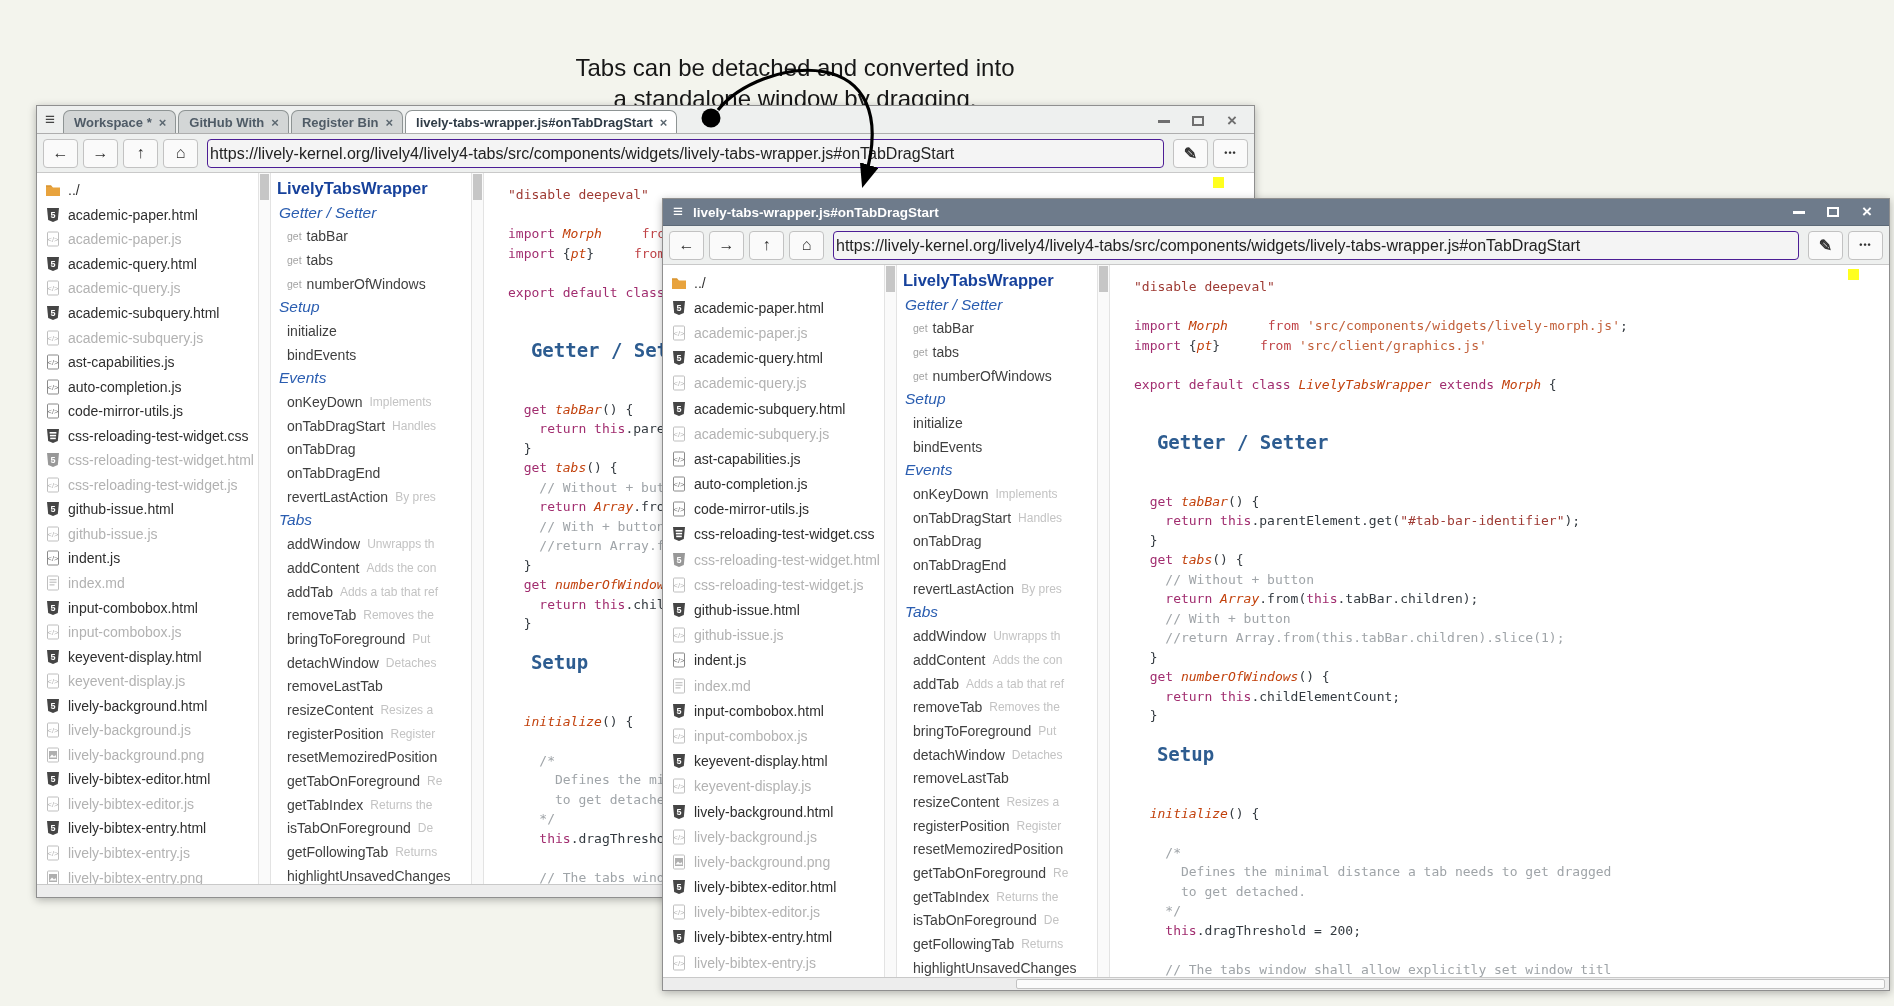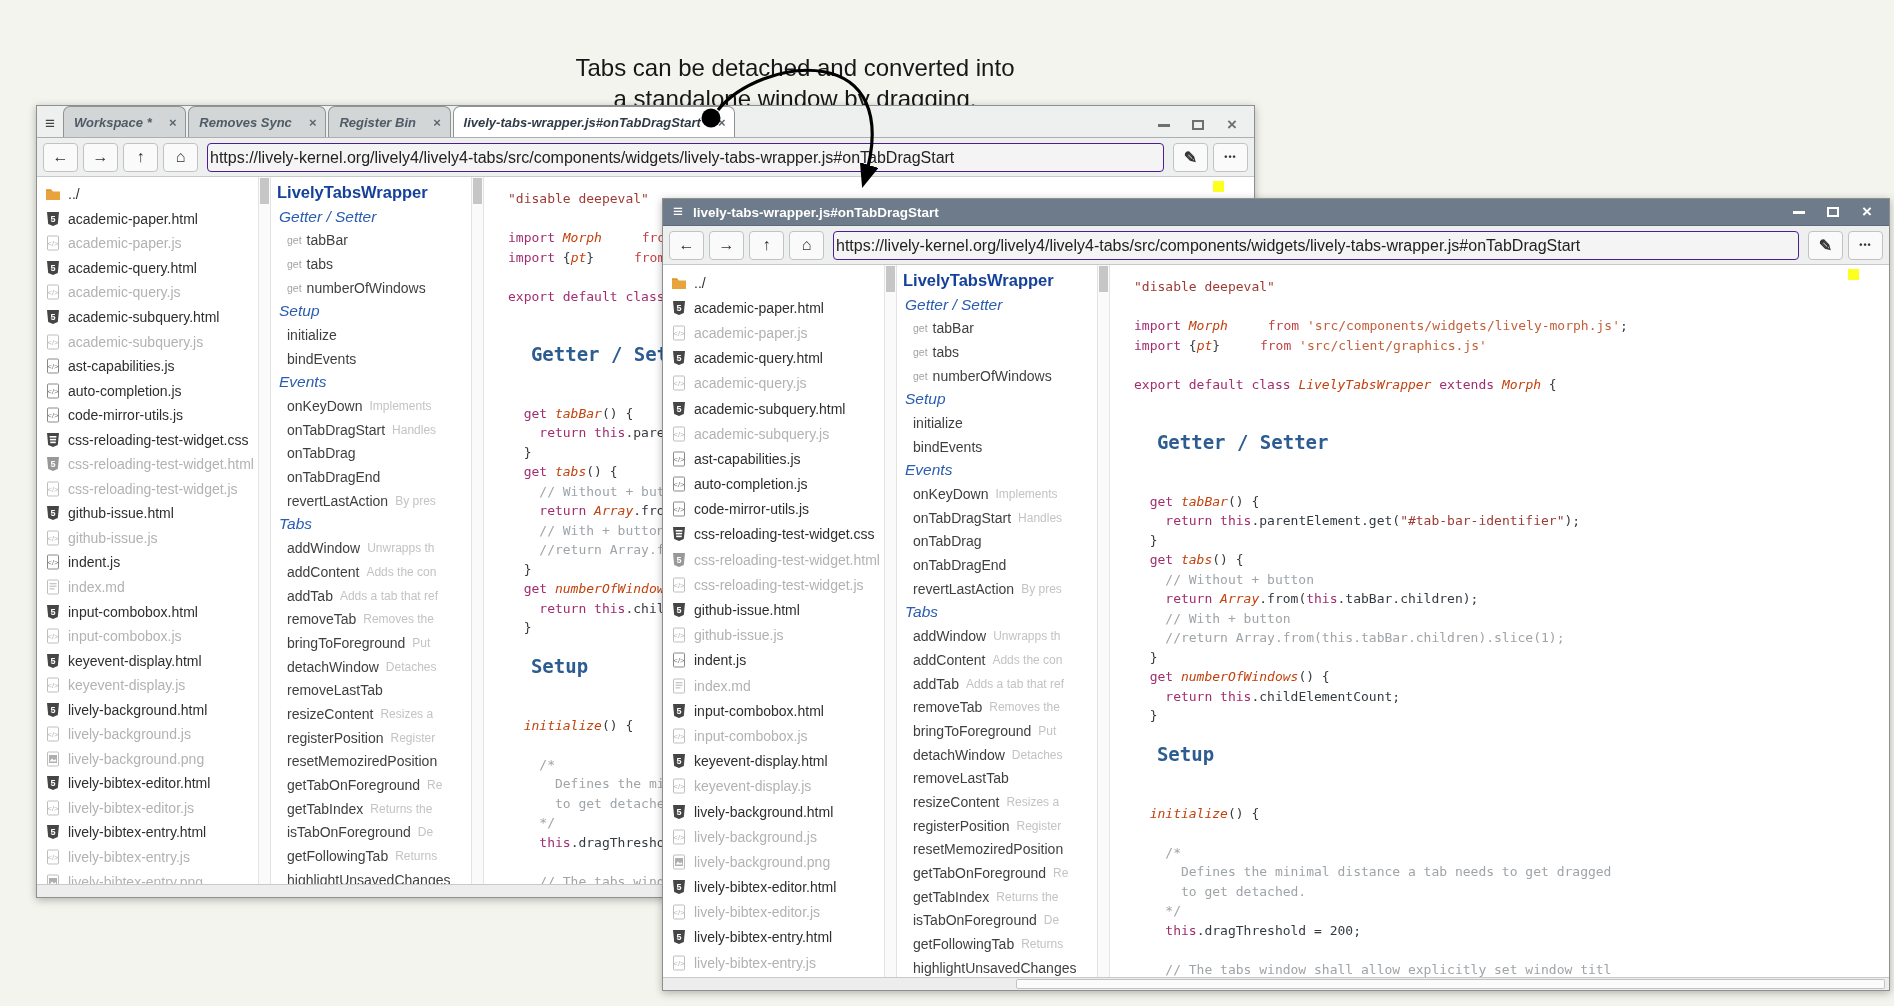"Workspace *" .tab { font-style: italic -> none; gap: 17px -> 7px; height: 31px -> 23px }
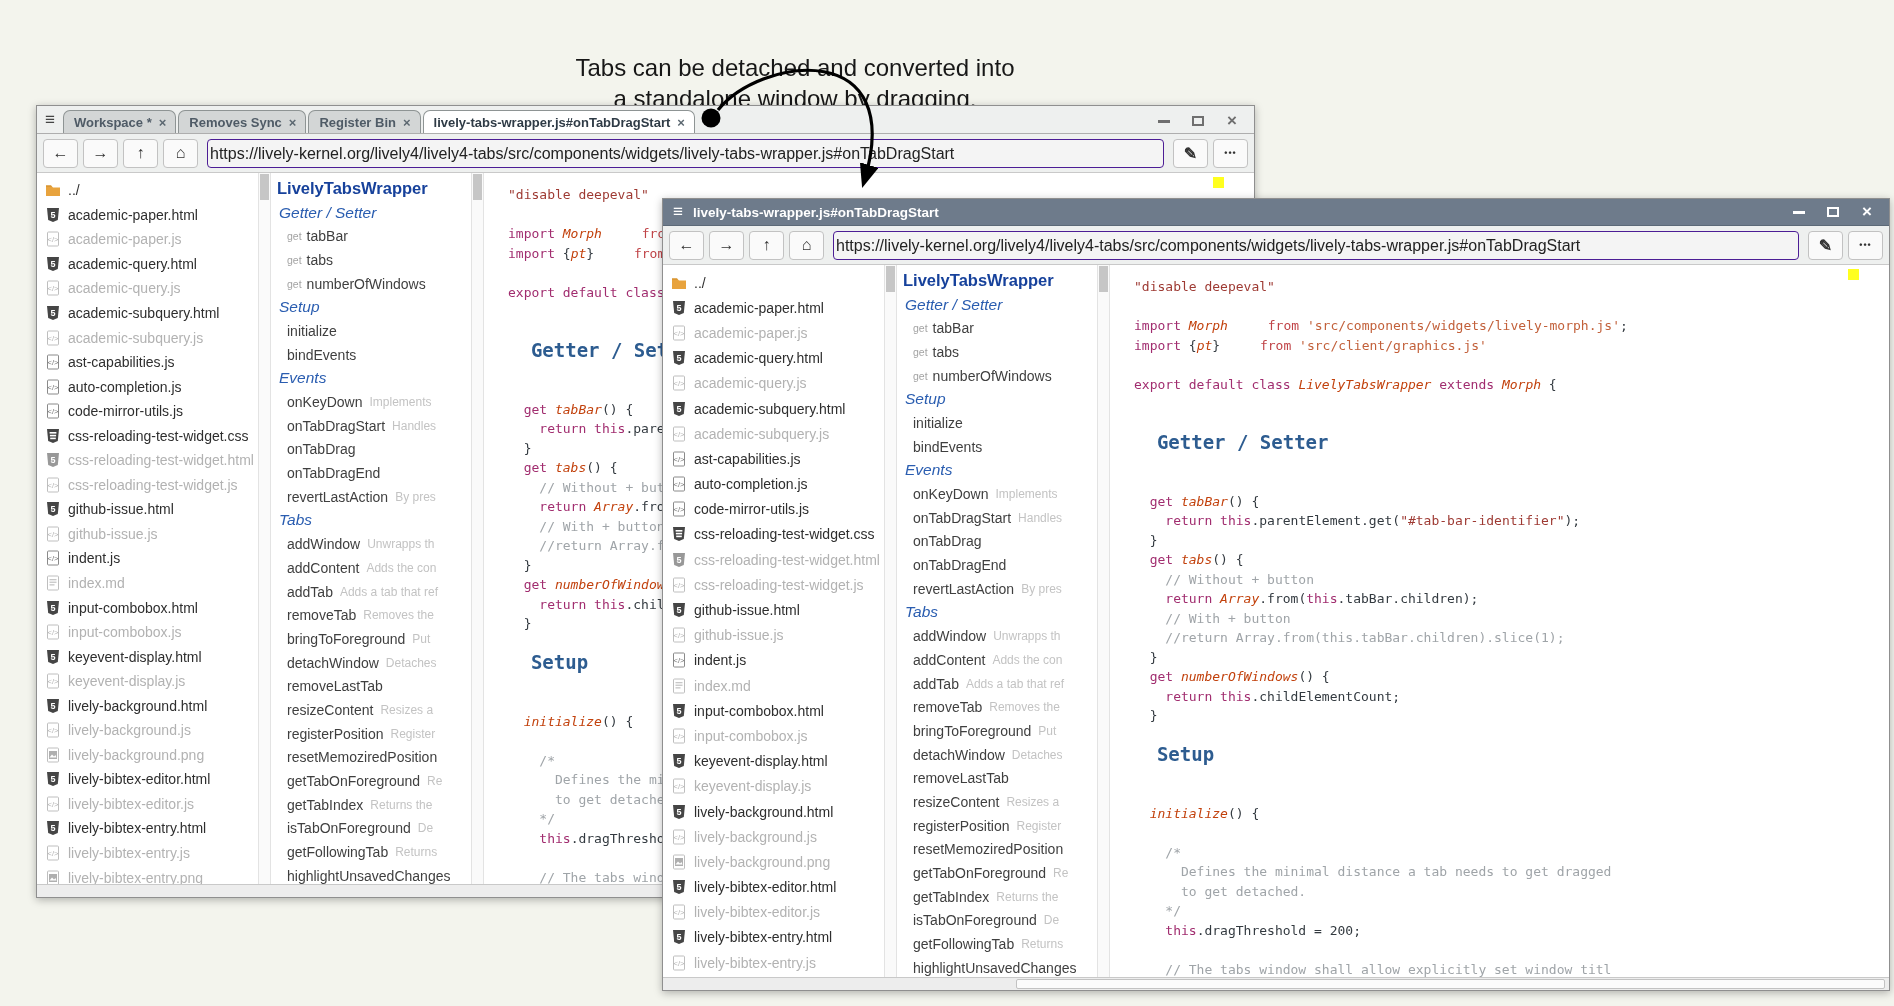"Removes Sync" span.tlabel { text: Removes Sync -> GitHub With }
